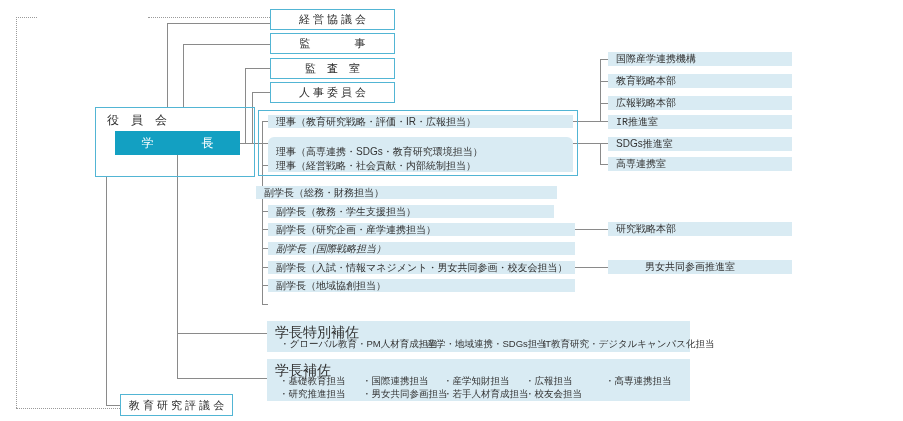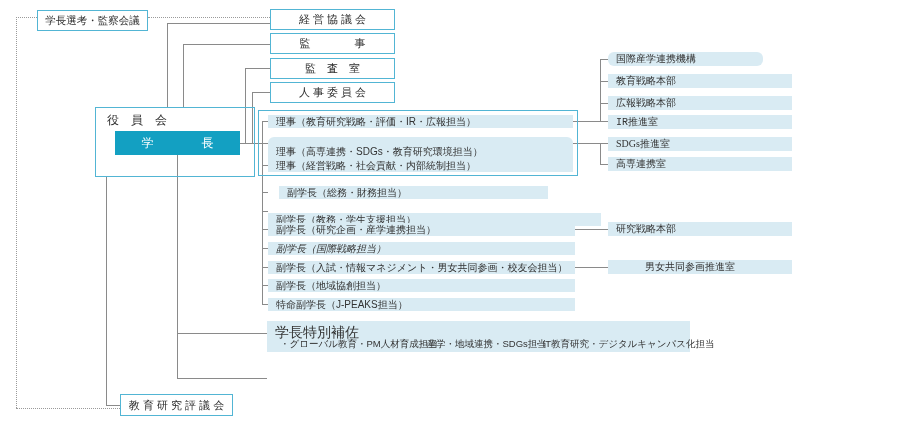"学長選考・監察会議" div.tbox { html: <div>学長選考・監察会議</div> -> none }
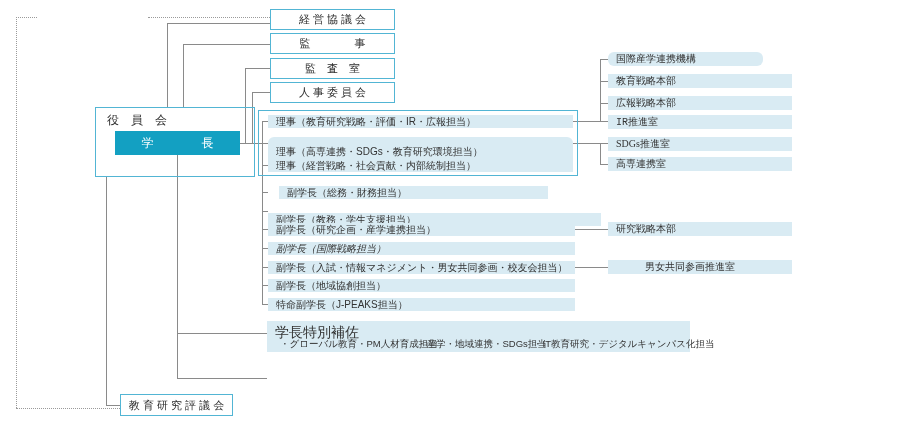"国際産学連携機構" div.bar { border-radius: 6px -> none; width: 155px -> 184px }
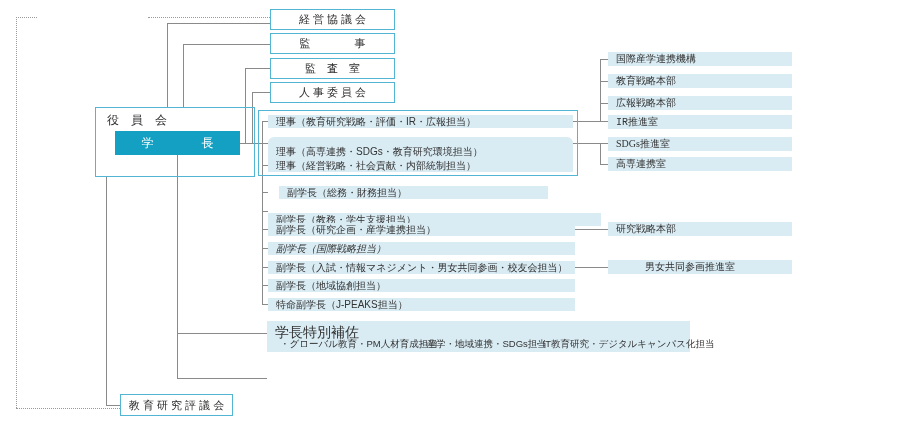"SDGs推進室" div.bar { font-family: Liberation Serif, serif -> none }
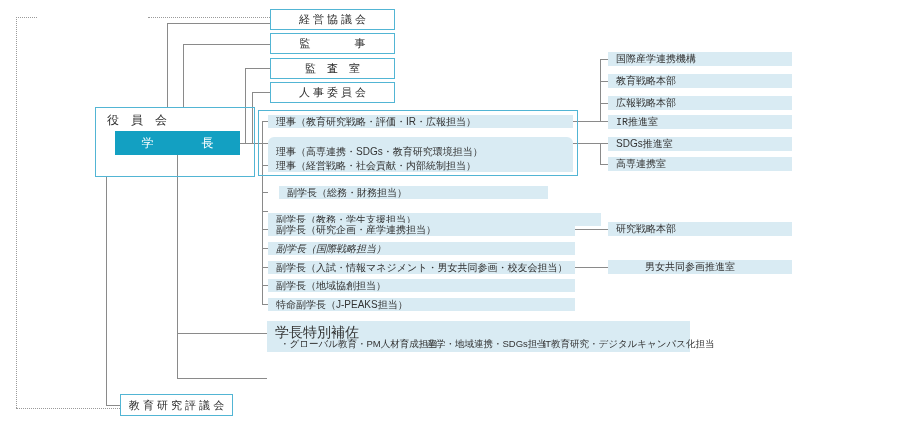"副学長（総務・財務担当）" div.bar { left: 279px -> 256px; width: 269px -> 301px }
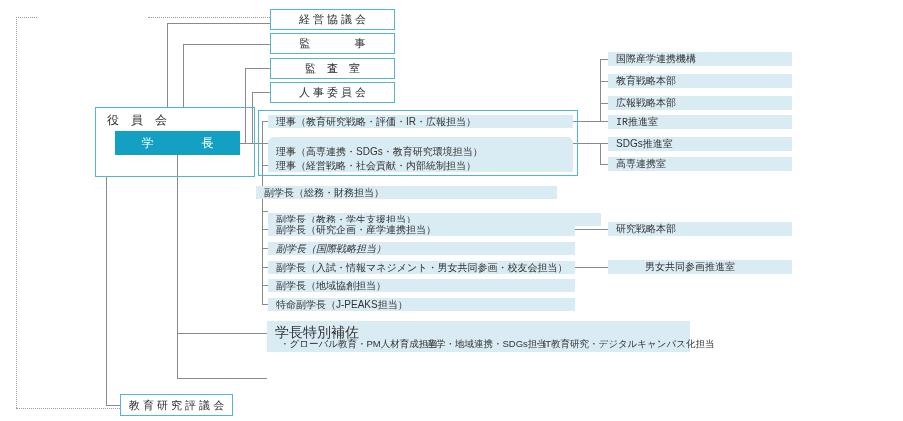"副学長（教務・学生支援担当）" div.bar { margin-top: 8px -> none; width: 333px -> 286px }
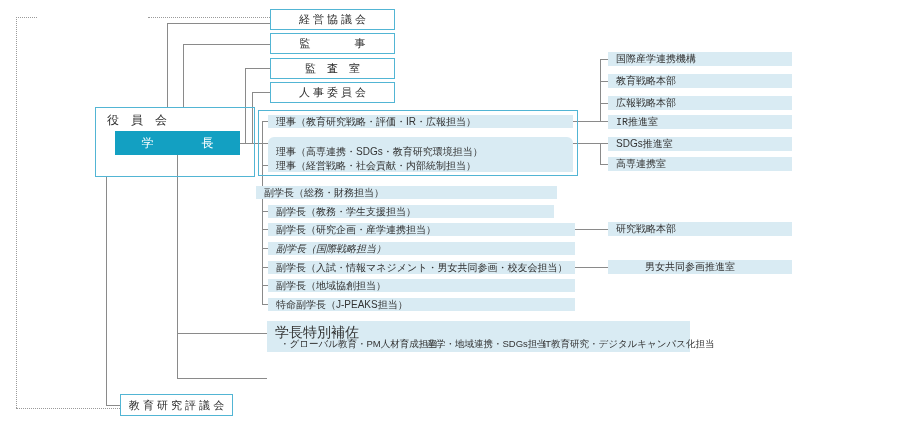"特命副学長（J-PEAKS担当）" div.bar { html: <div>特命副学長（J-PEAKS担当）</div> -> none }
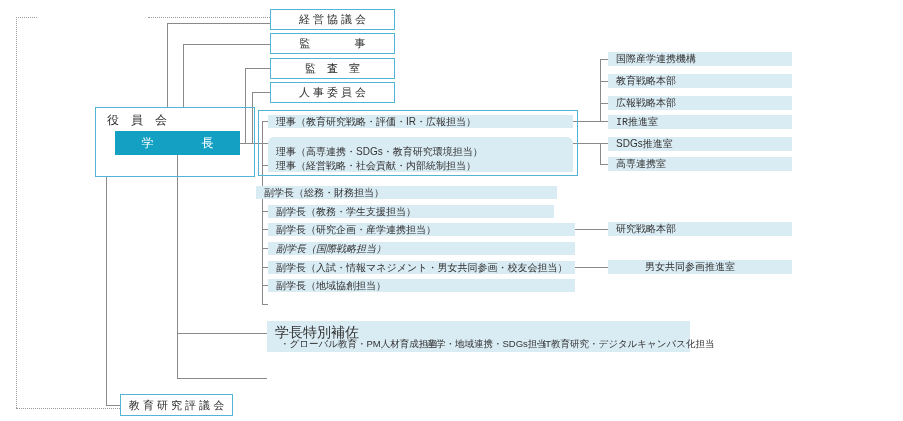"学長補佐" div.panel { html: none -> <div> <div>学長補佐</div> <div>・基礎教育担当</div> <div>・国際連携担当</div> <div>・産学知財担当</div> <div>・広報担当</div> <div>・高専連携担当</div> <div>・研究推進担当</div> <div>・男女共同参画担当</div> <div>・若手人材育成担当</div> <div>・校友会担当</div> </div> }
